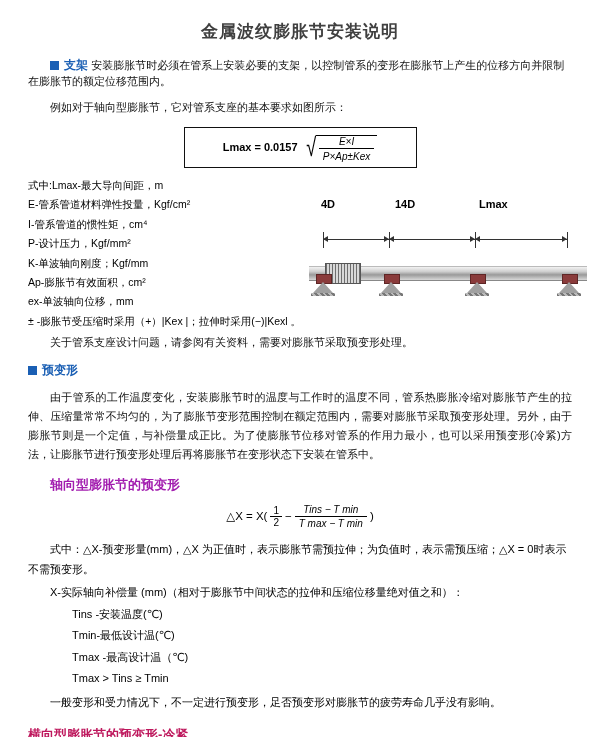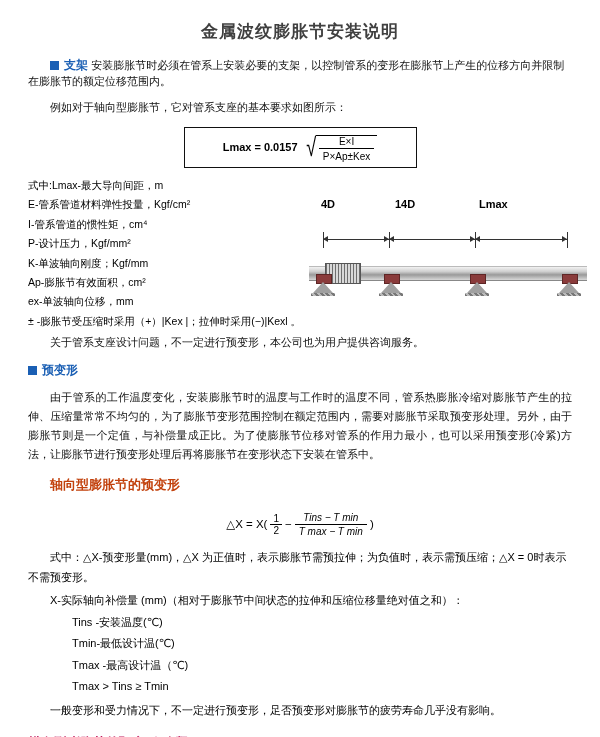"E×I" .frac { font-style: none -> italic }
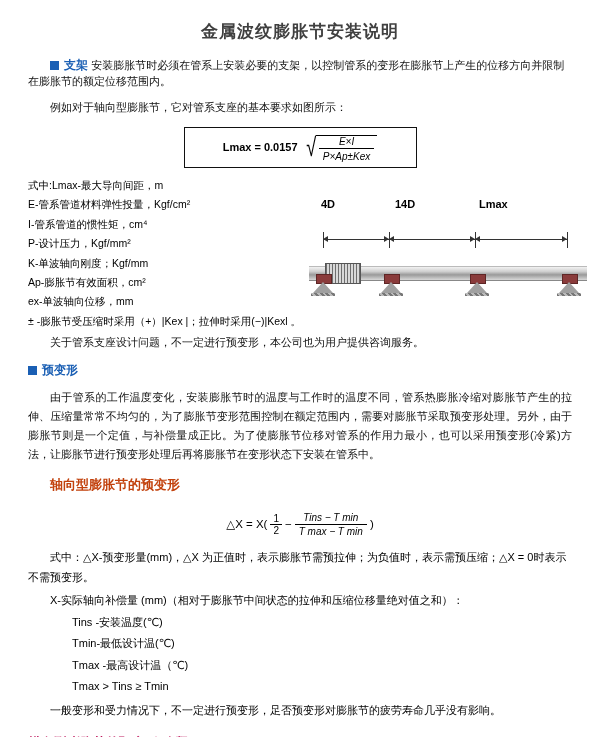"关于管系支座设计问题，不一定进行预变形，本公司也为用户提供咨询服务。" div.para { text: 不一定进行预变形，本公司也为用户提供咨询服务 -> 请参阅有关资料，需要对膨胀节采取预变形处理 }
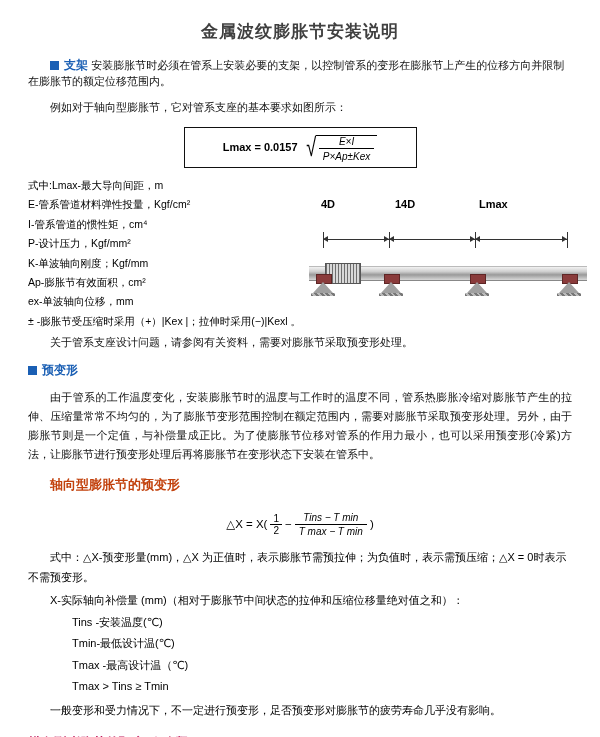"轴向型膨胀节的预变形" .blue-sub { color: #c2410c -> #a21caf }
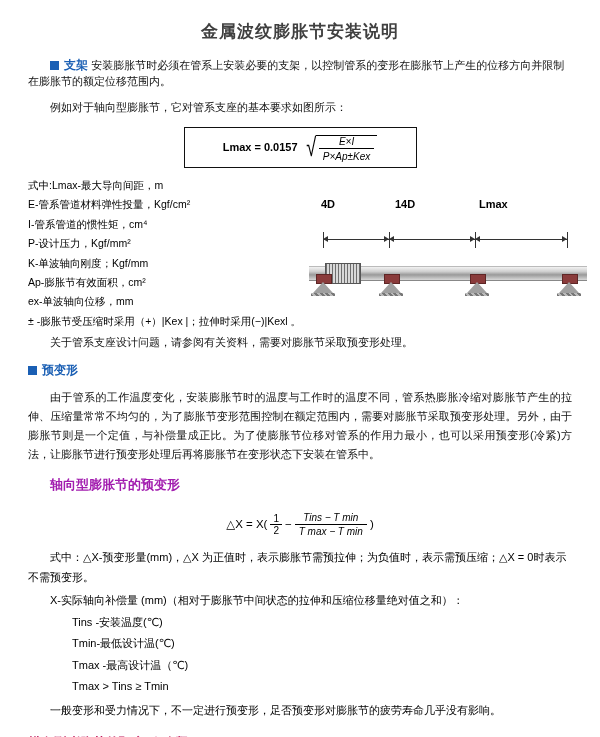"△X = X(" .eq-inline { margin-top: 8px -> none }
